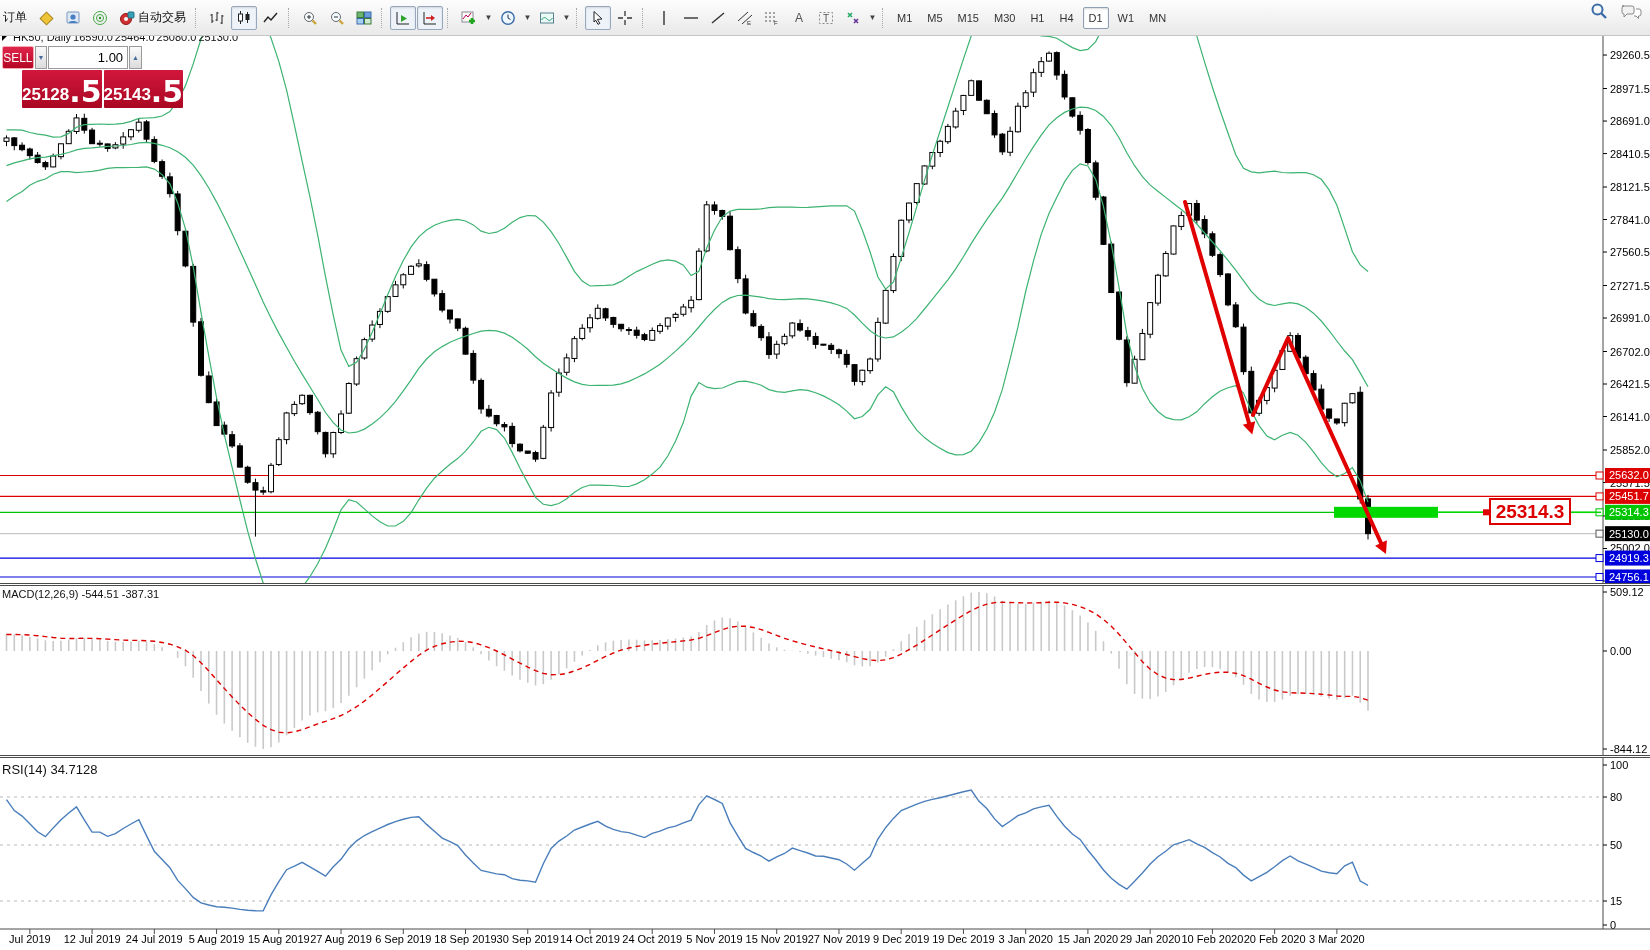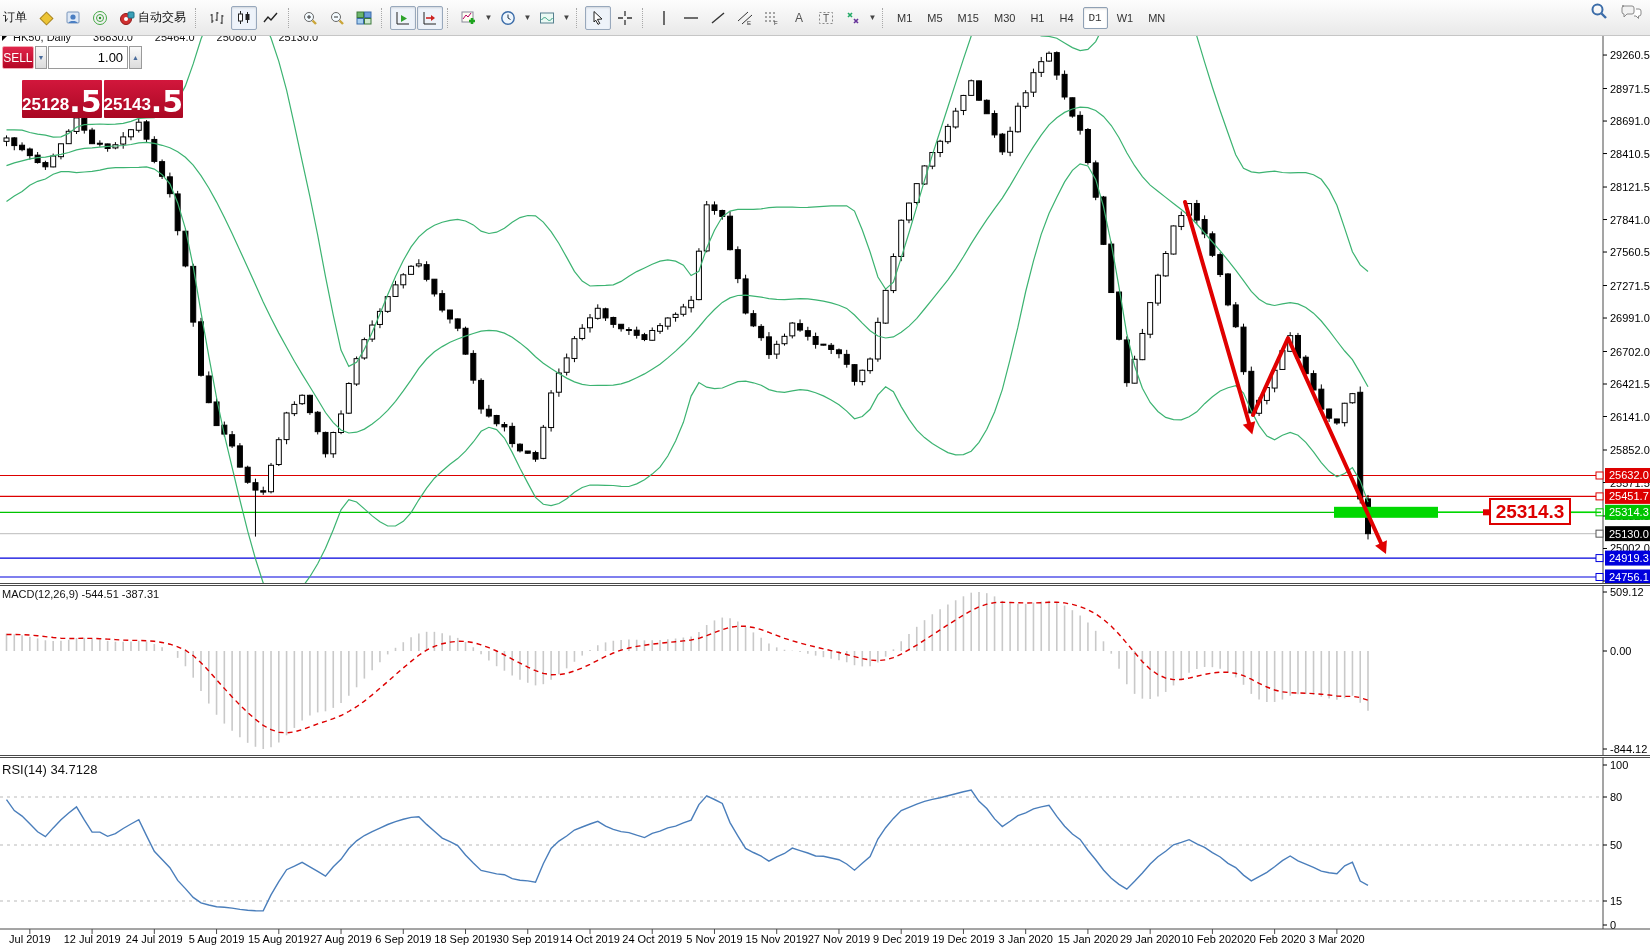"D1" .tf.sel { font-family: Liberation Mono, monospace -> none }
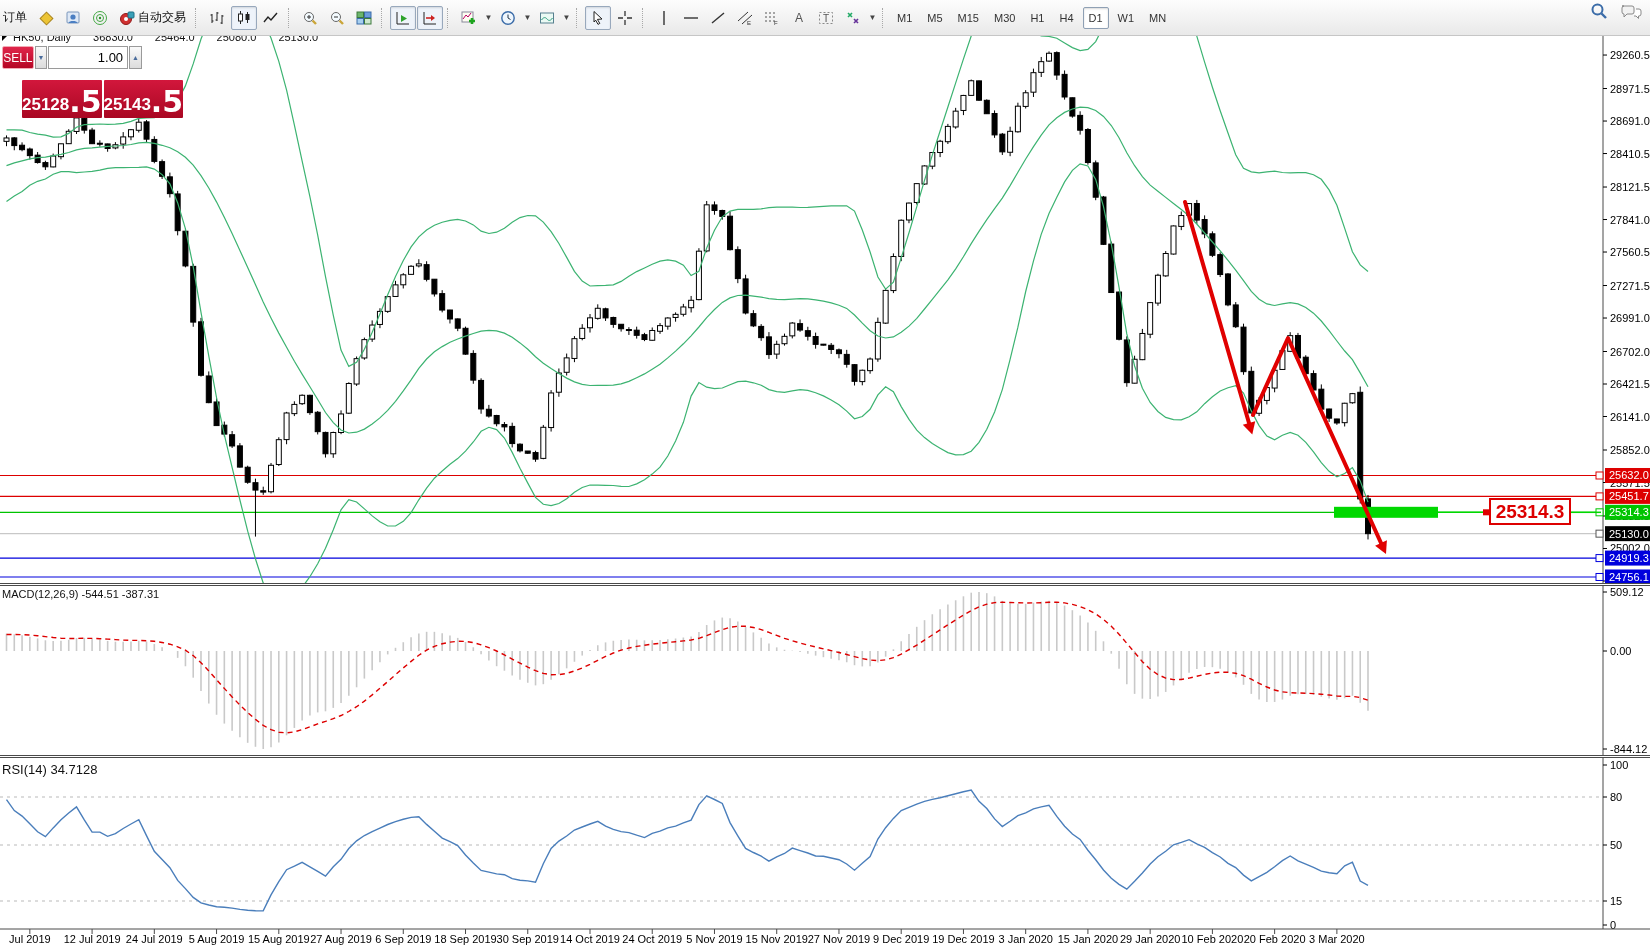"HK50, Daily" #symbol-header { gap: 22px -> 2px }
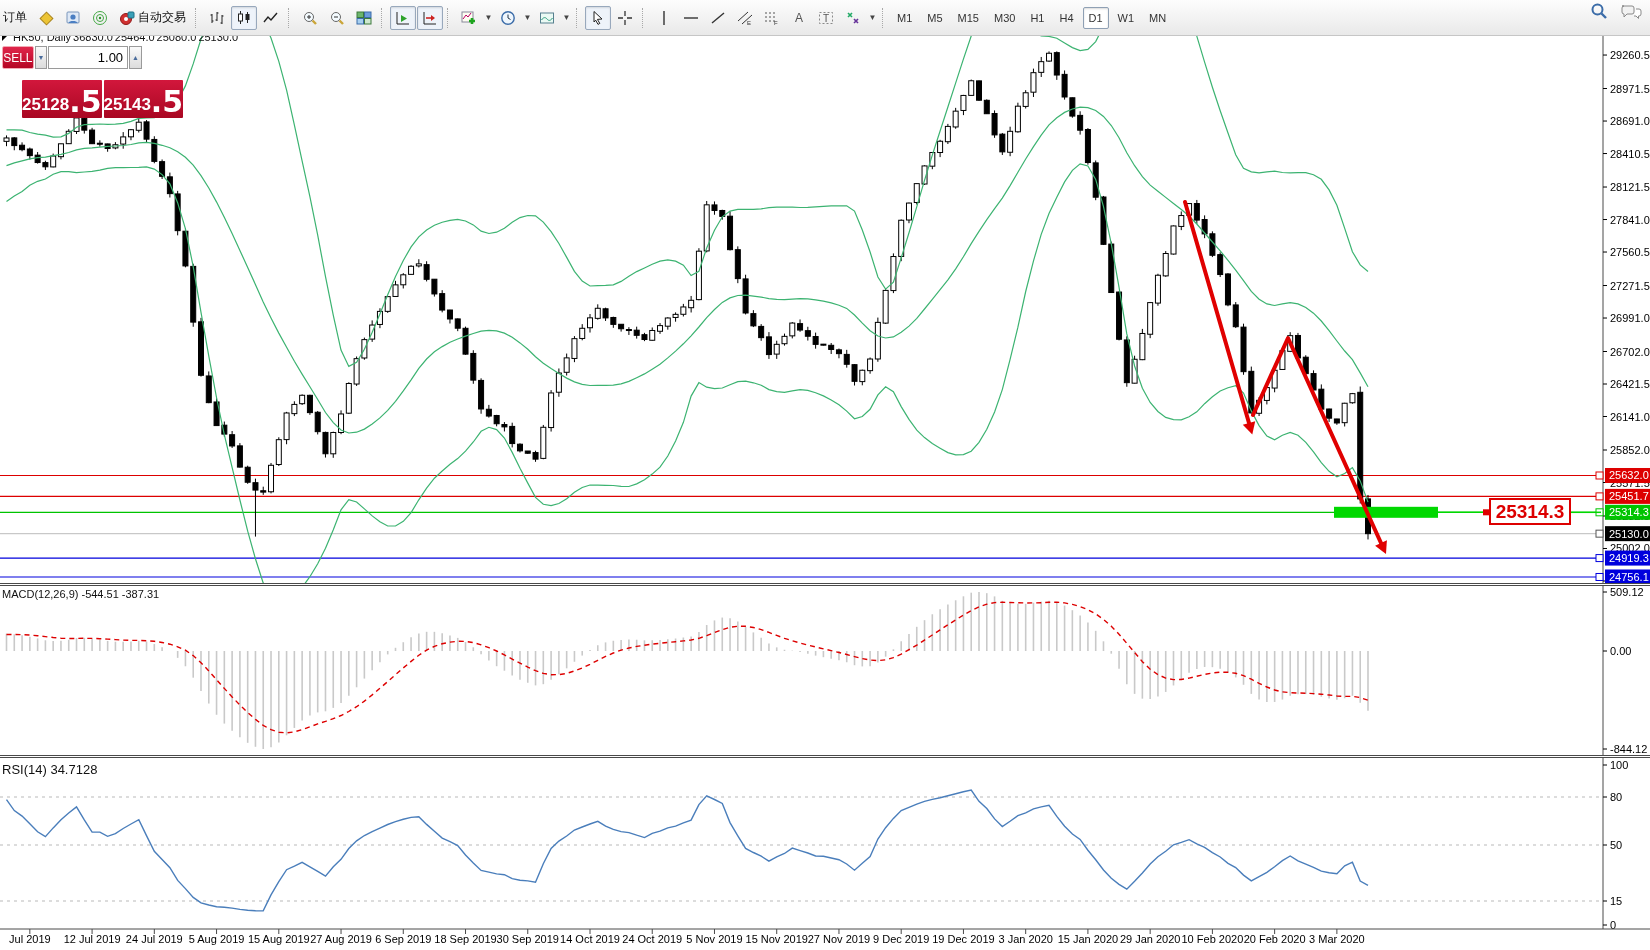"36830.0" span { text: 36830.0 -> 16590.0 }
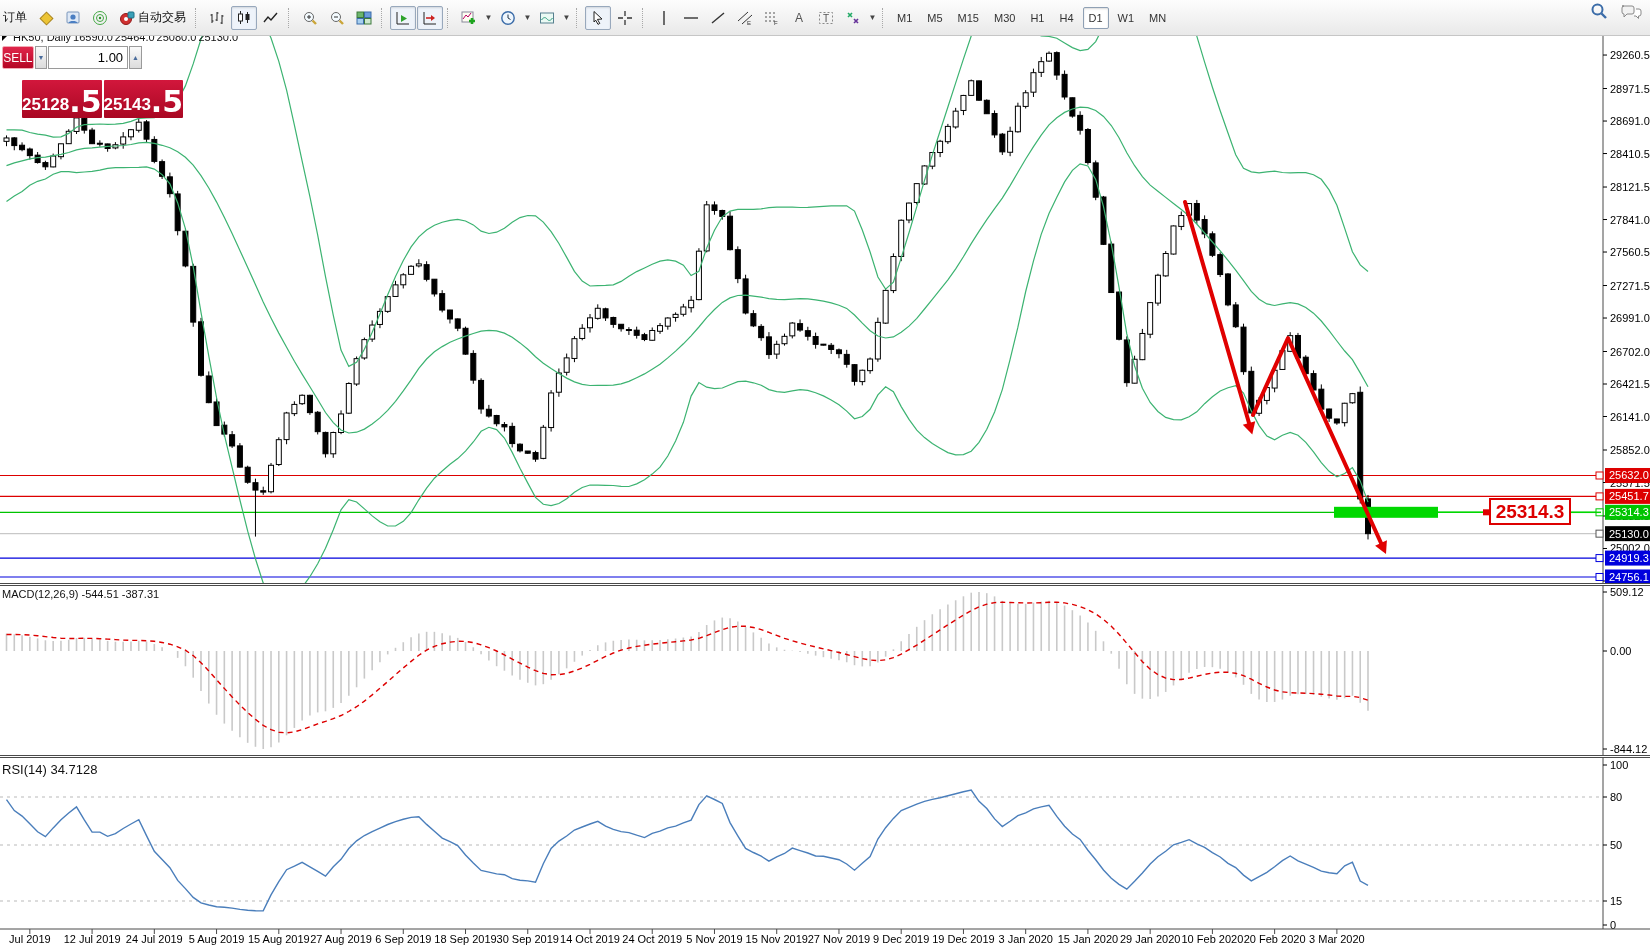"25128" #tp-row2 { margin-top: 11px -> 1px }
